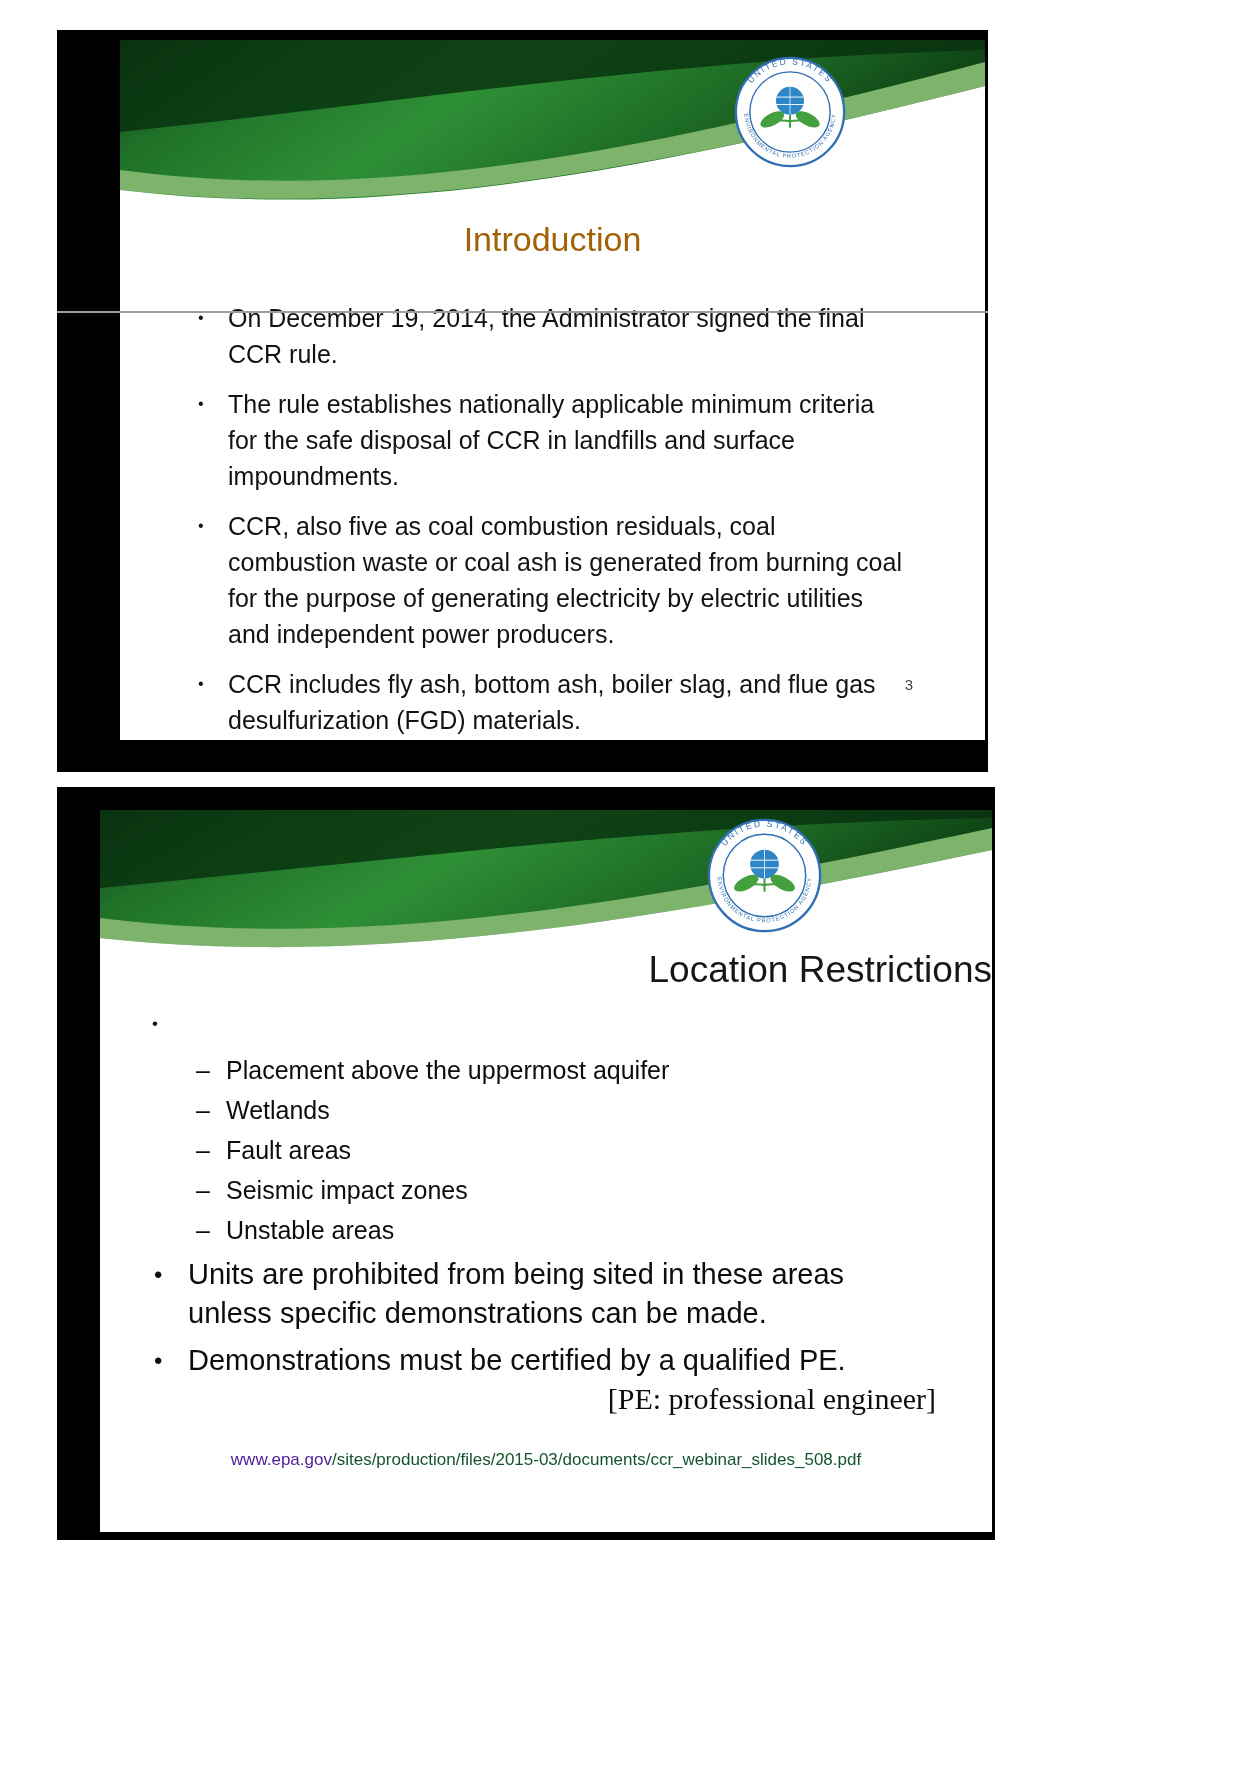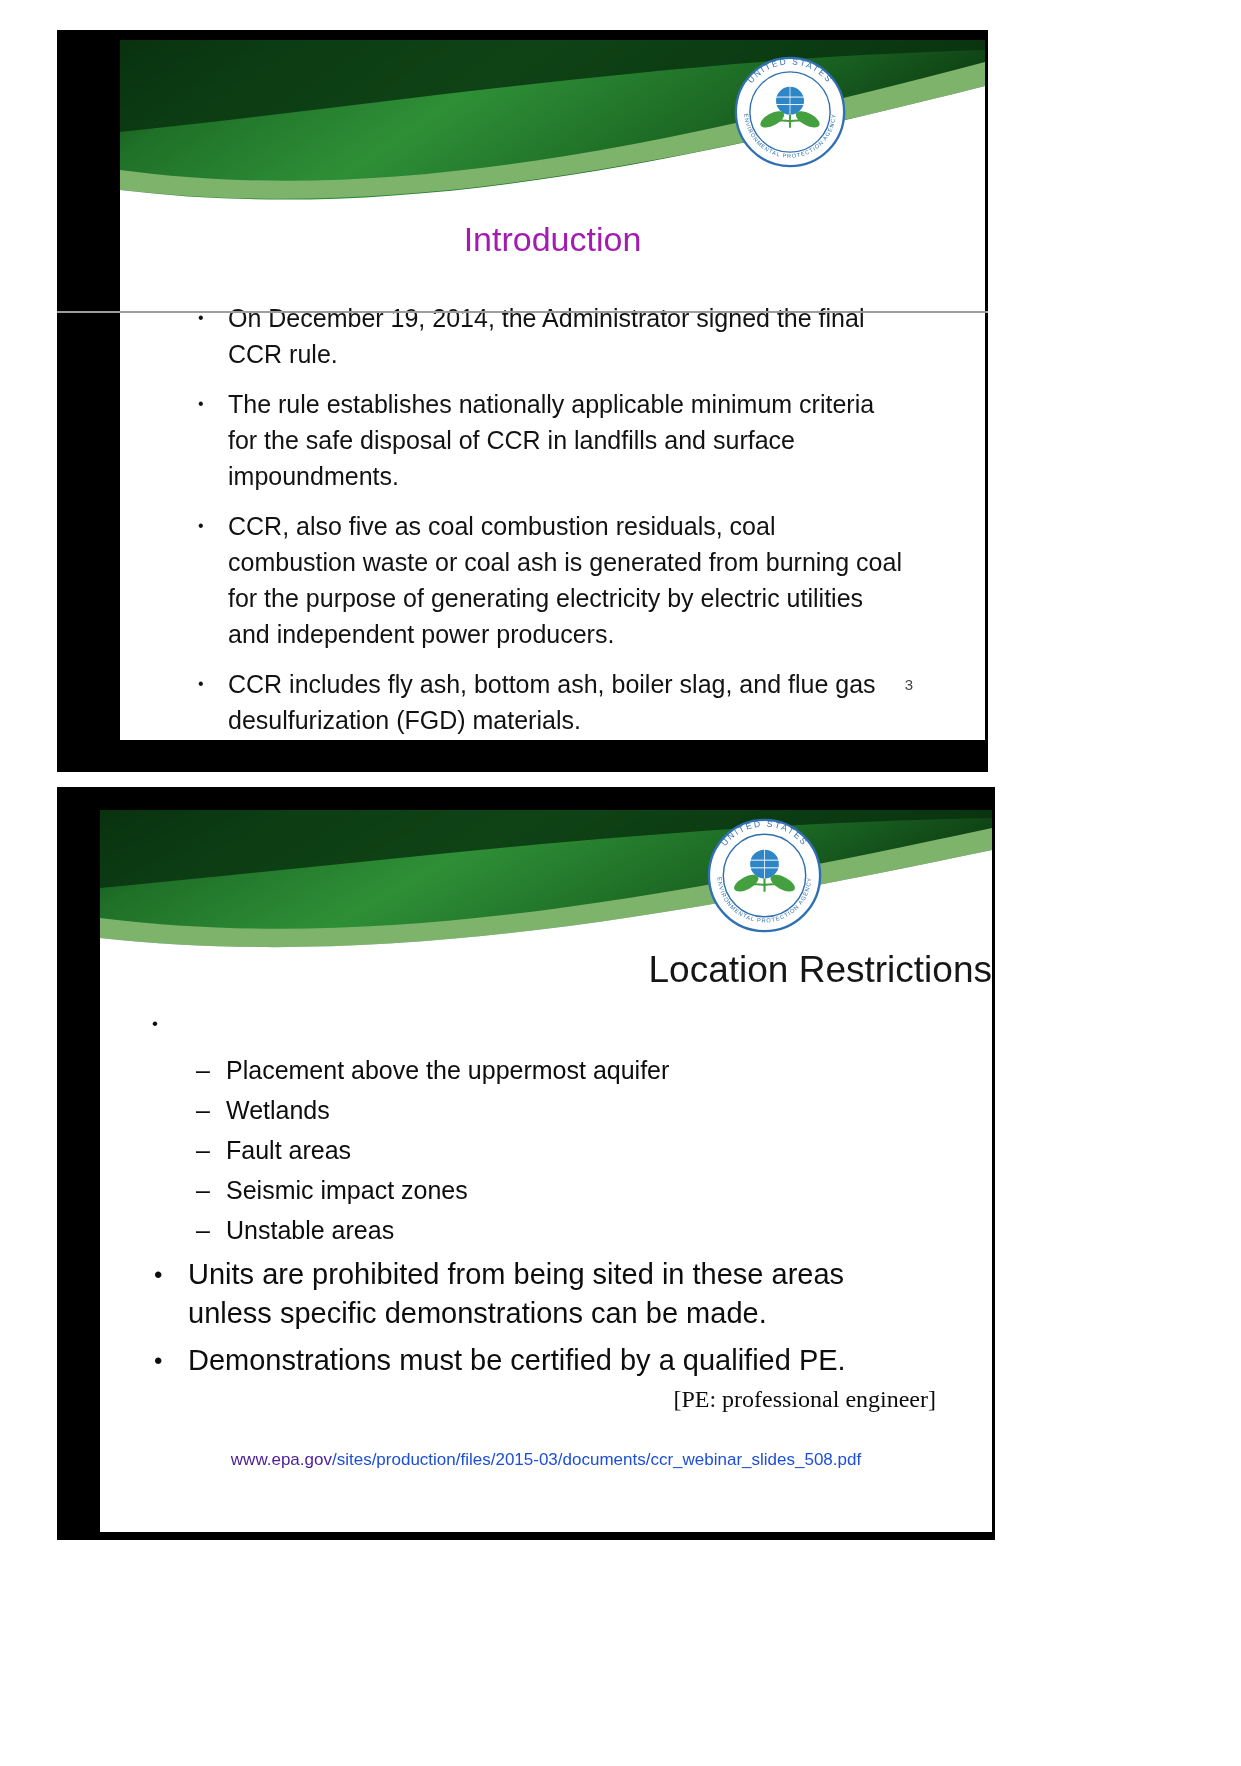"Introduction" .s1-title { color: #a21caf -> #a16207 }
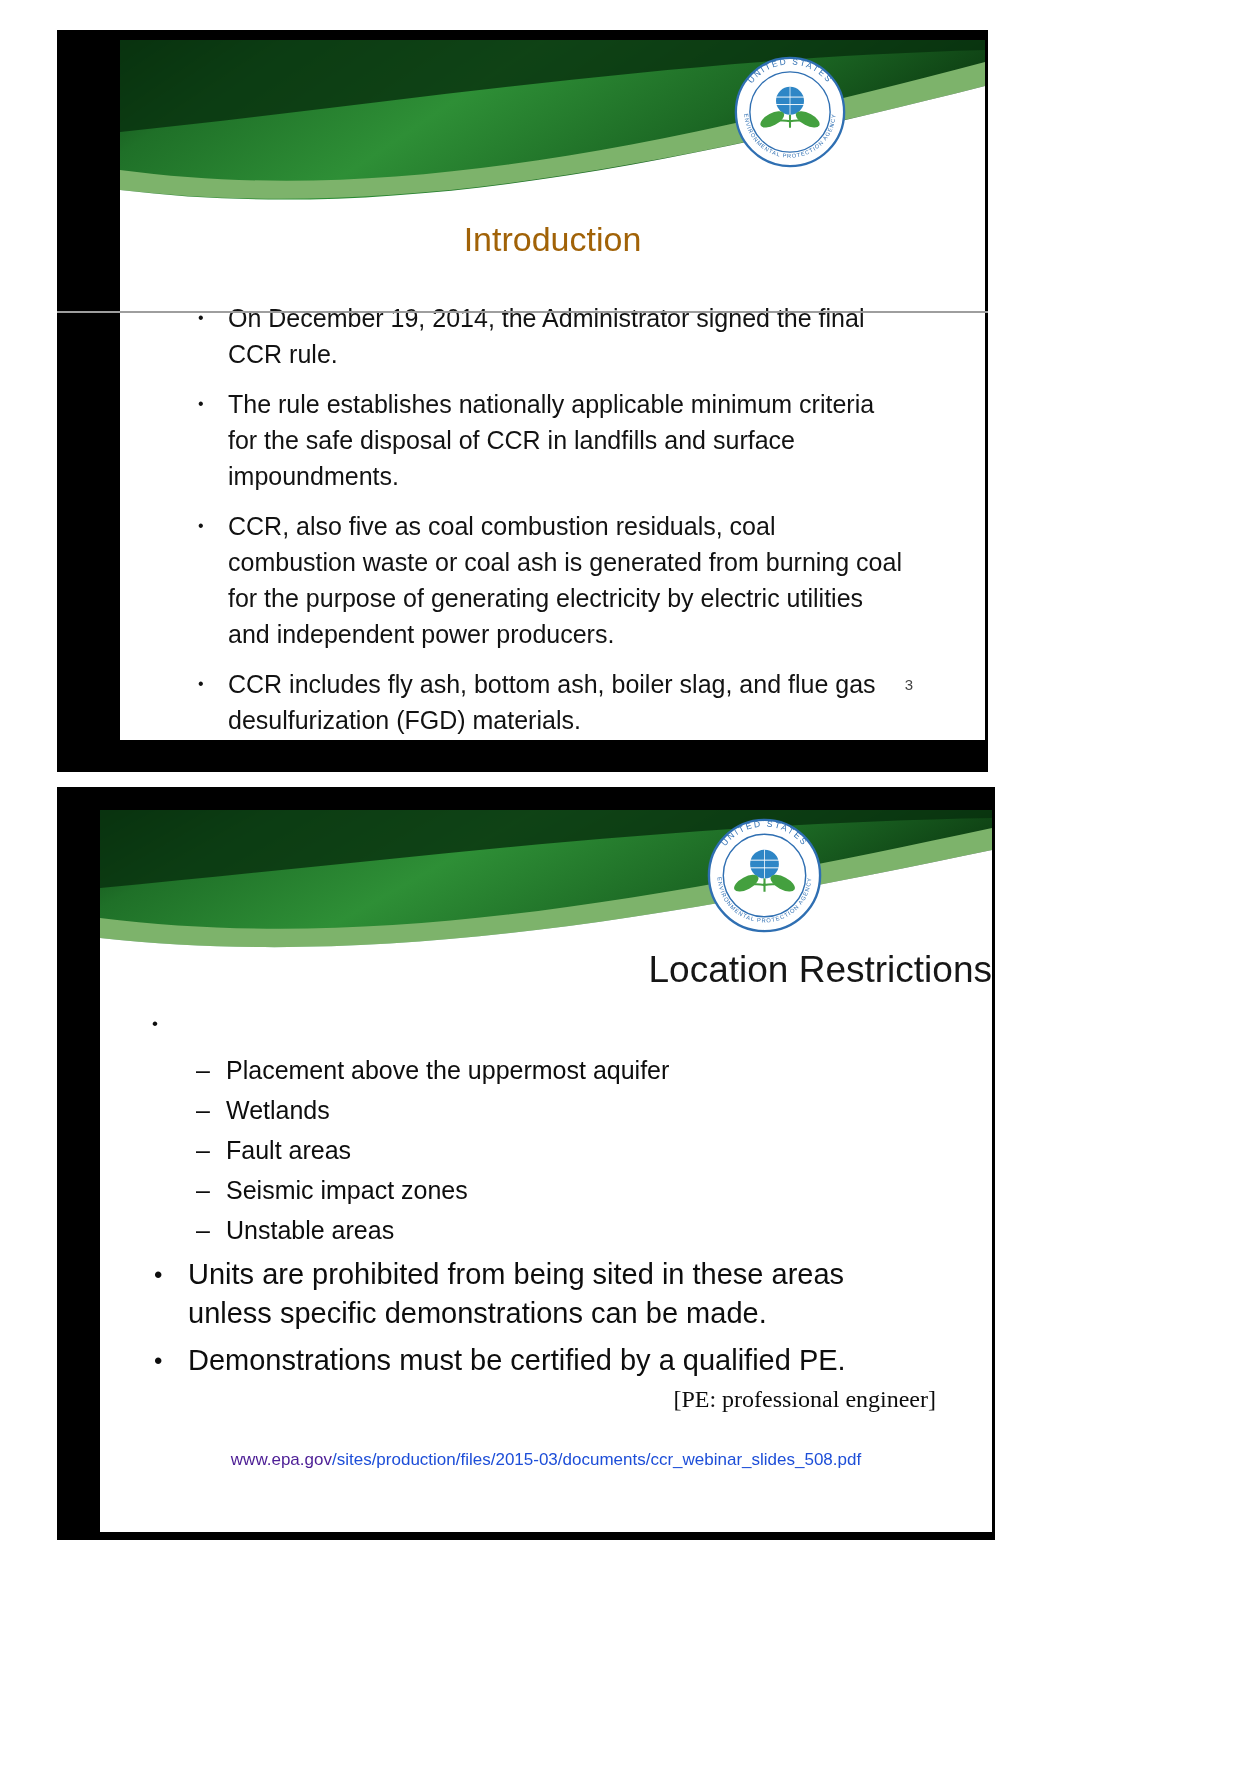"[PE: professional engineer]" .s2-pe-note { font-size: 24px -> 30px }
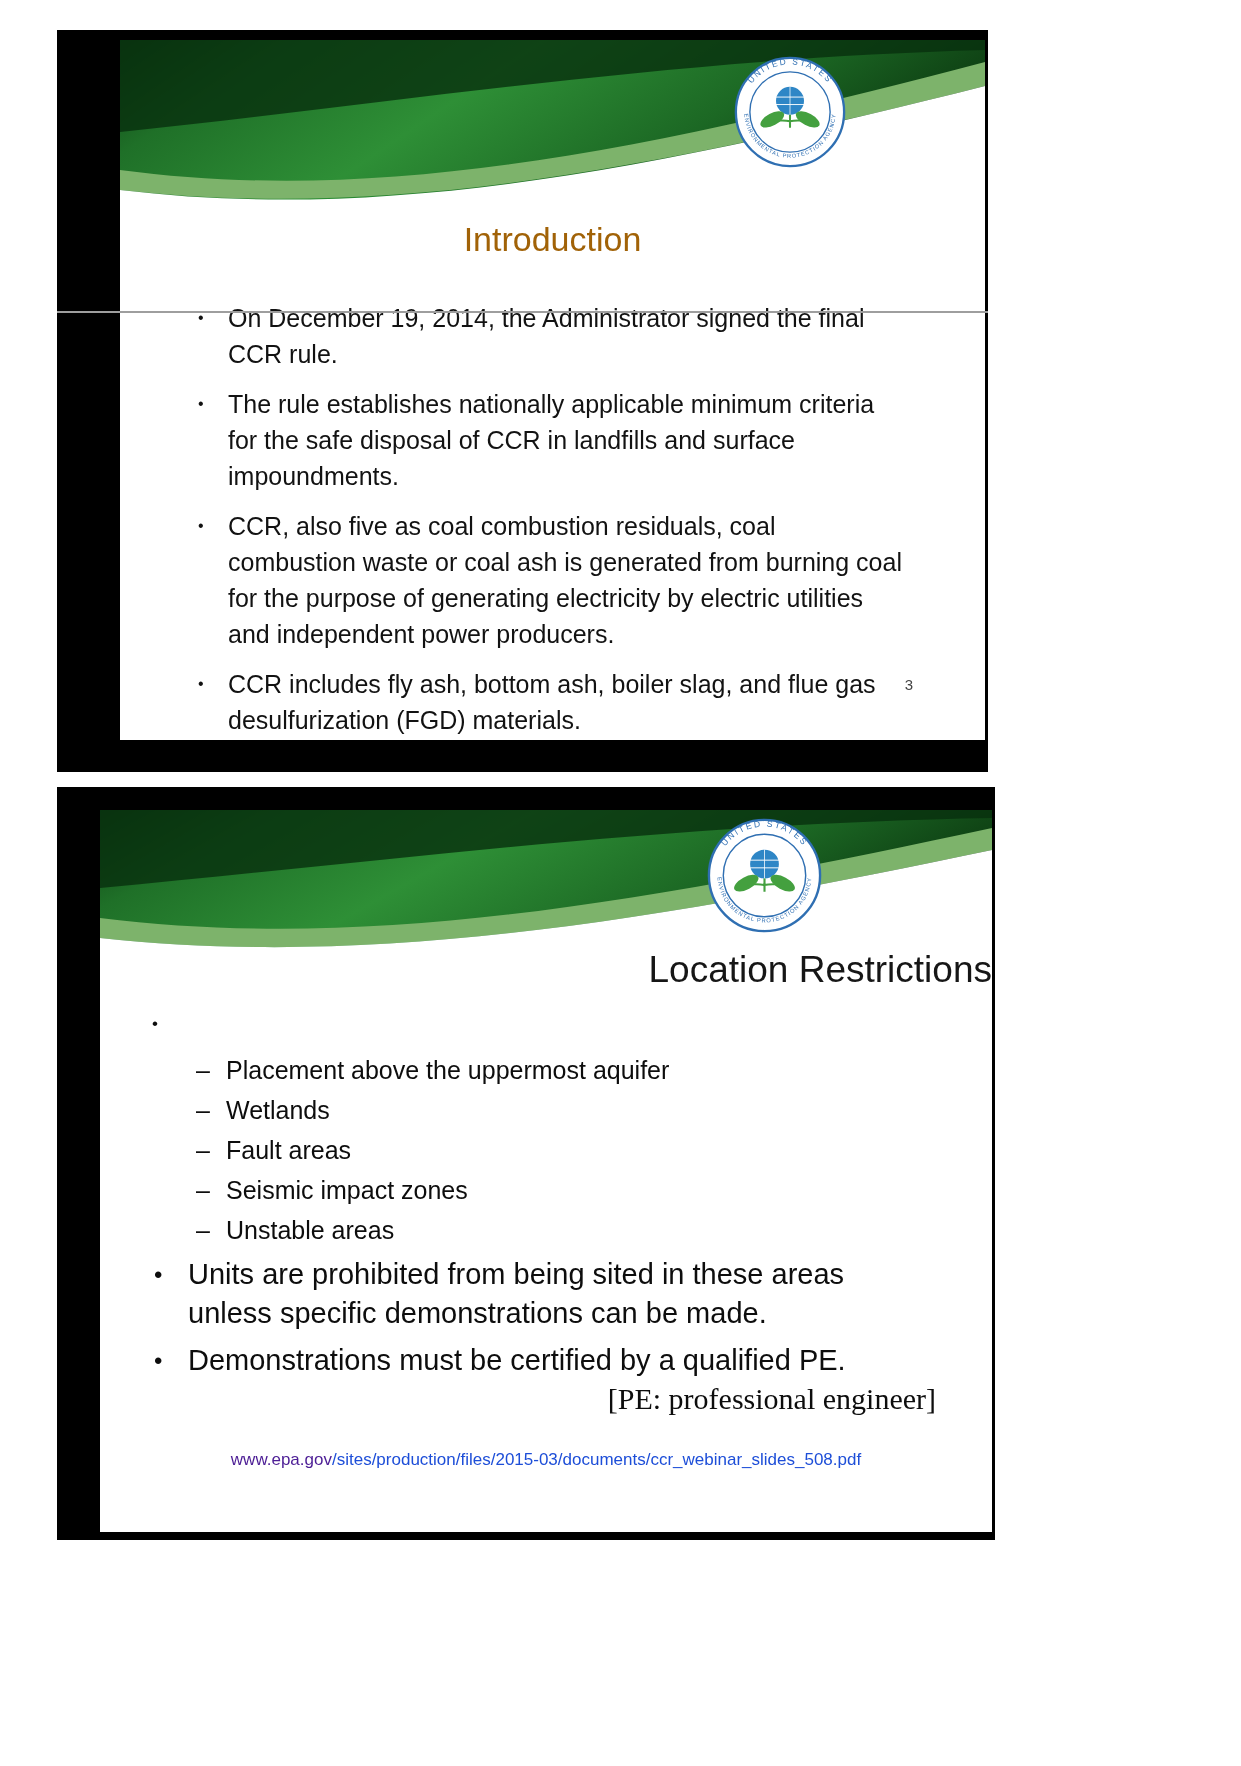"/sites/production/files/2015-03/document" .s2-footer .path { color: #1d4ed8 -> #14532d }
